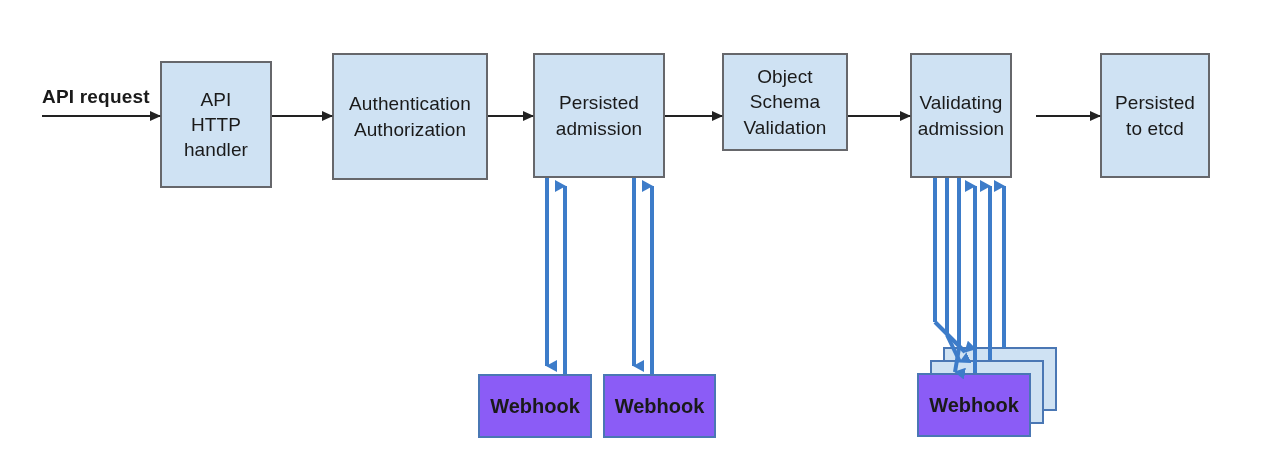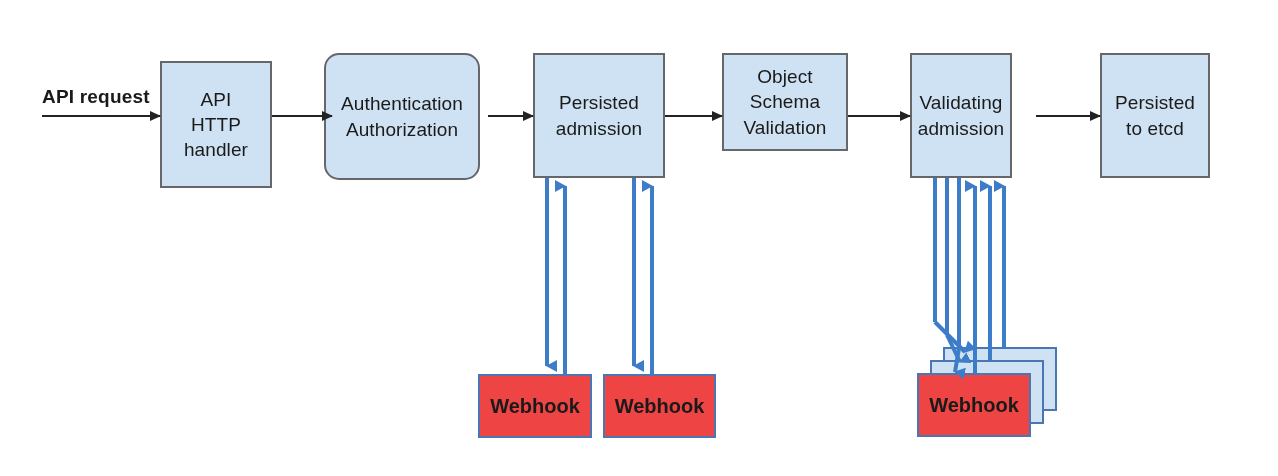"Authentication" div.stage-box { border-radius: 15px -> none; left: 324px -> 332px }
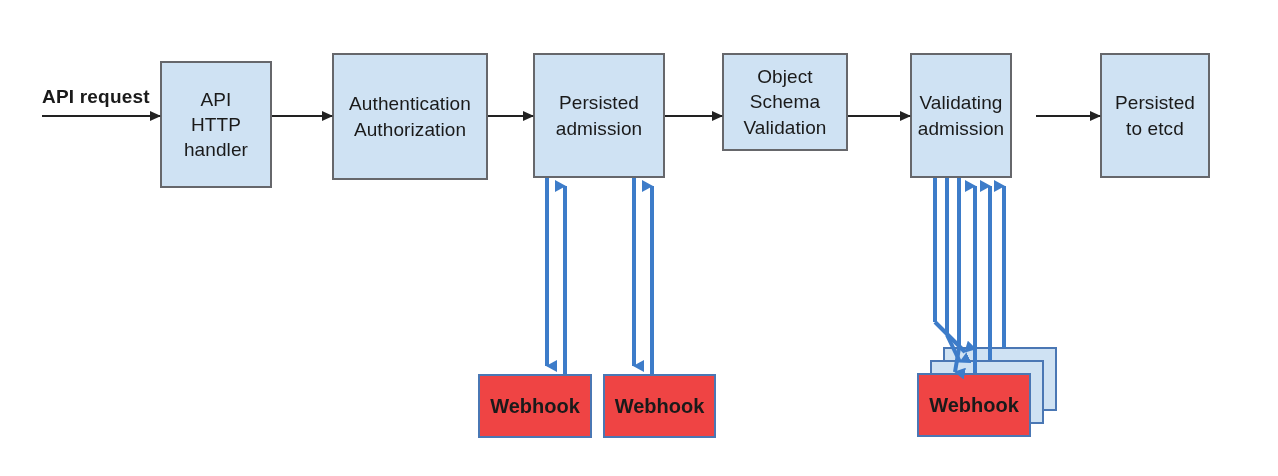"Webhook" .webhook-box { background: #ef4444 -> #8b5cf6 }
